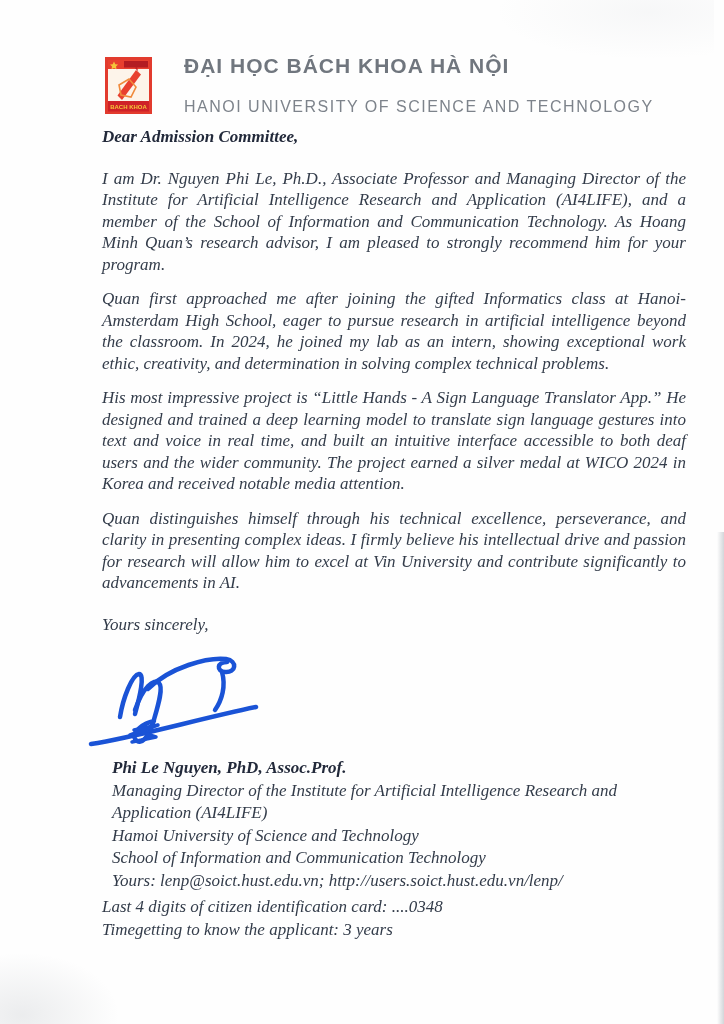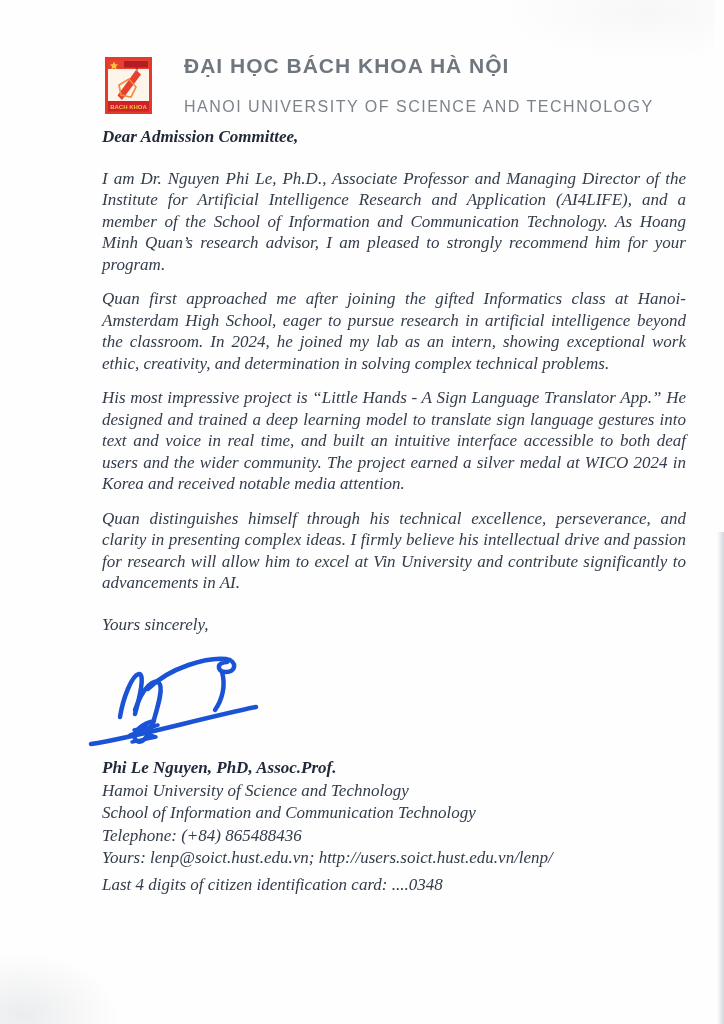"Phi Le Nguyen, PhD, Assoc.Prof." .signer { margin-left: none -> 10px }
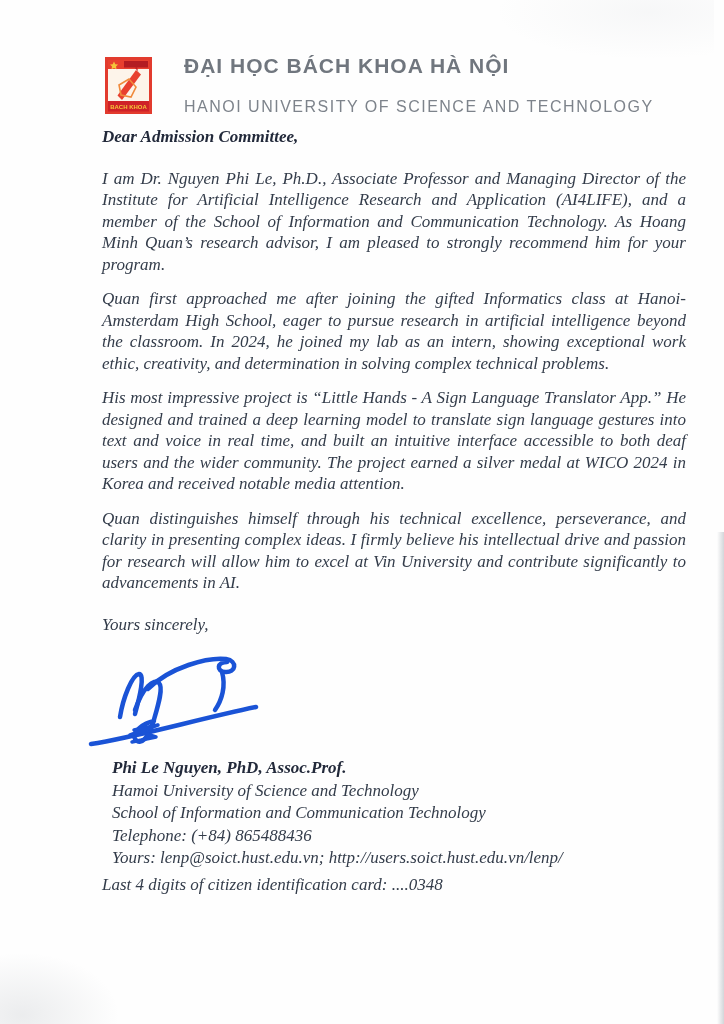"Managing Director of the Institute" div.sig-line { html: none -> <div>Managing Director of the Institute for Artificial Intelligence Research and Application (AI4LIFE)</div> }
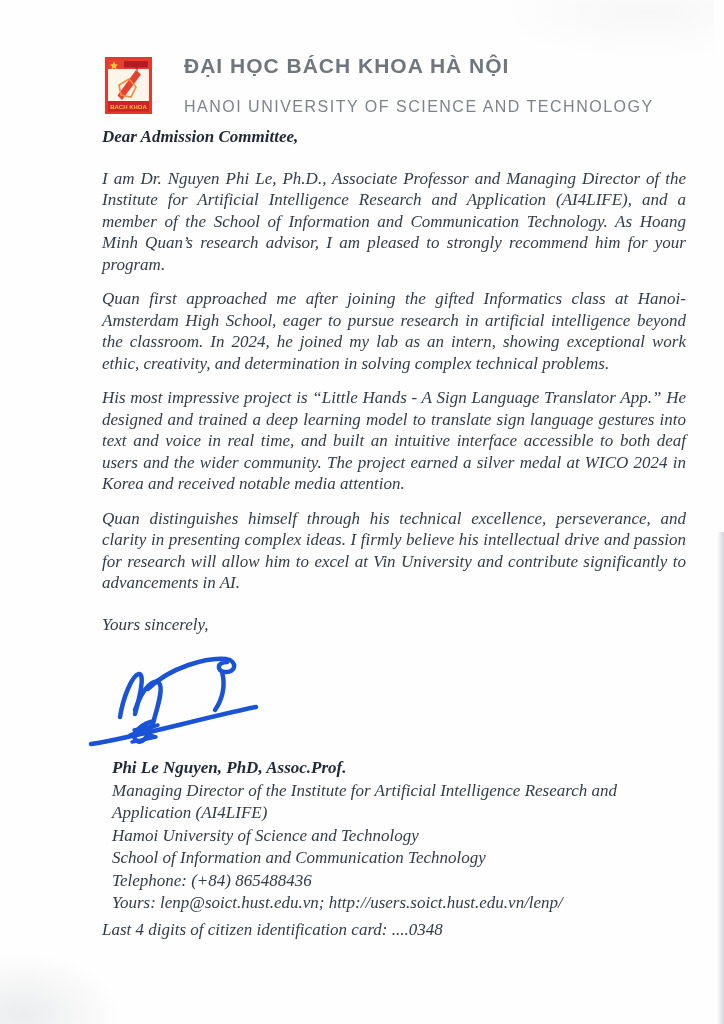"Telephone: (+84) 865488436" div.sig-line { html: <div>Telephone: (+84) 865488436</div> -> none }
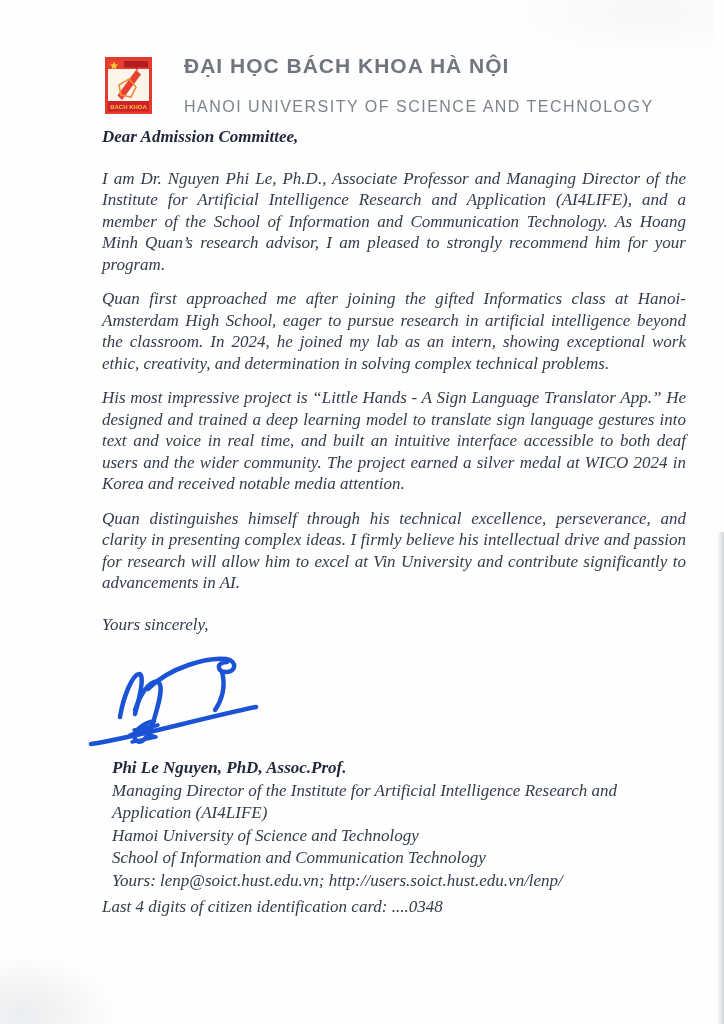"Timegetting to know the applicant:" div { html: none -> <div>Timegetting to know the applicant: 3 years</div> }
